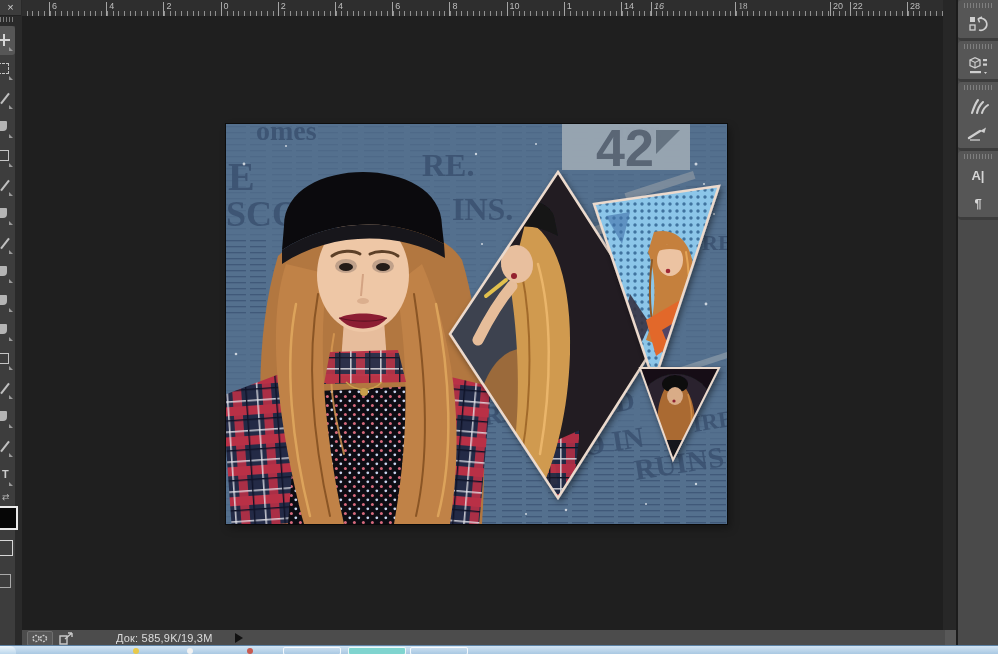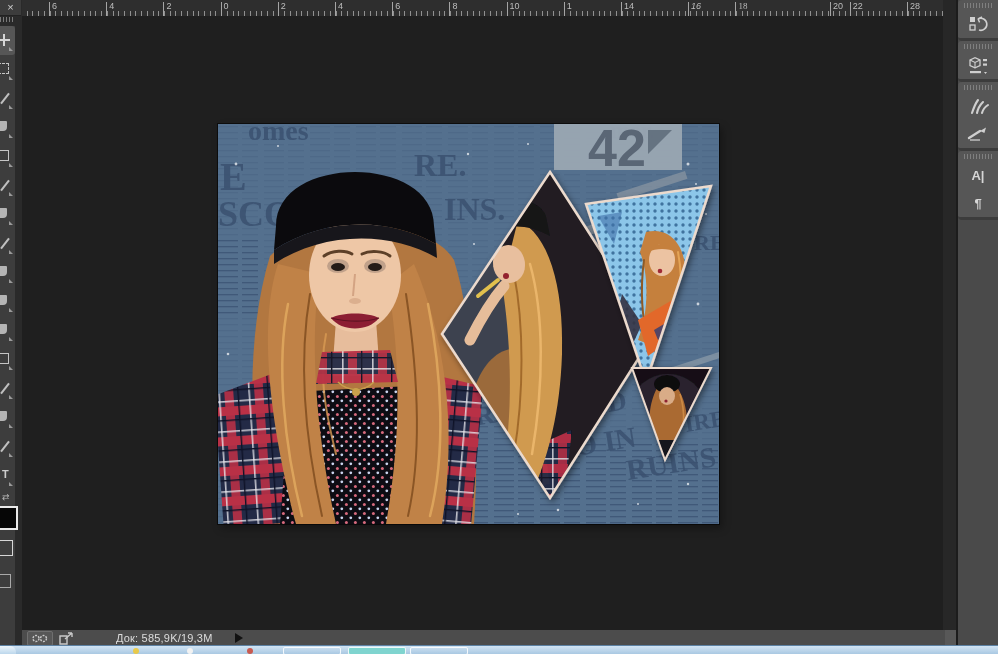"16" span.ruler-num { left: 669px -> 632px }
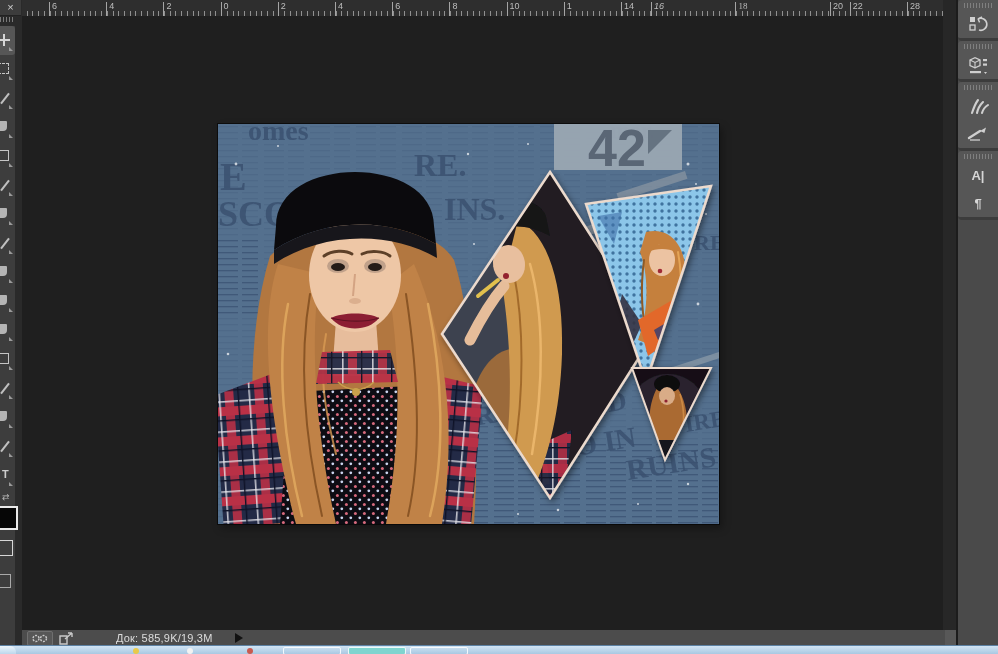"omes" #document { left: 196px -> 204px }
